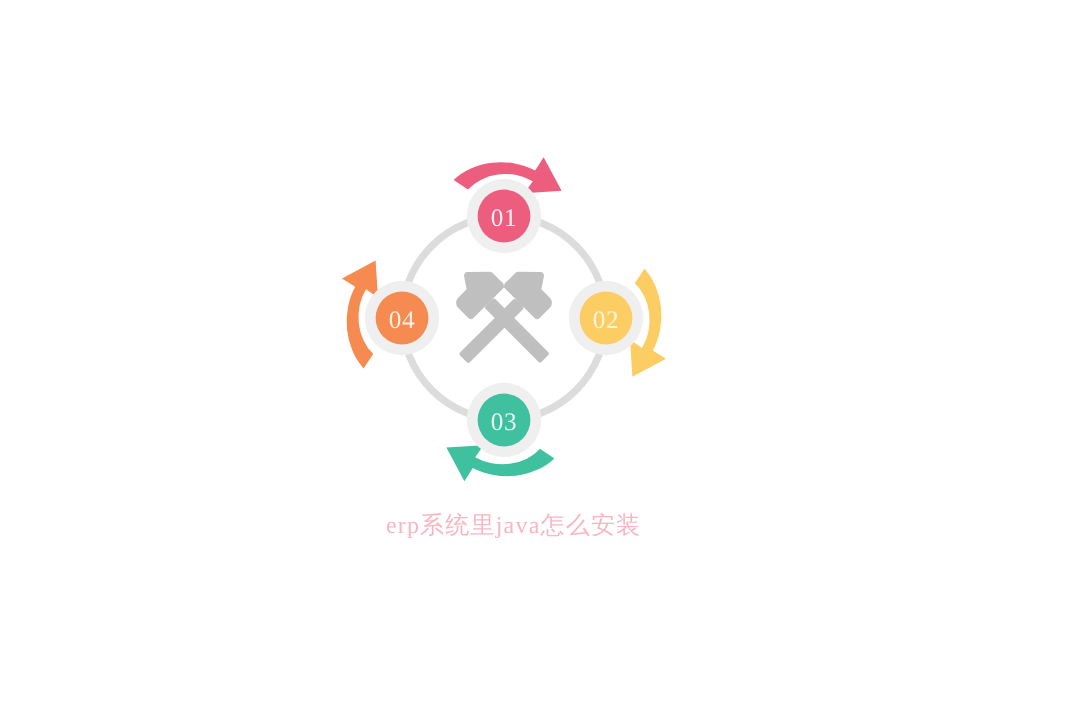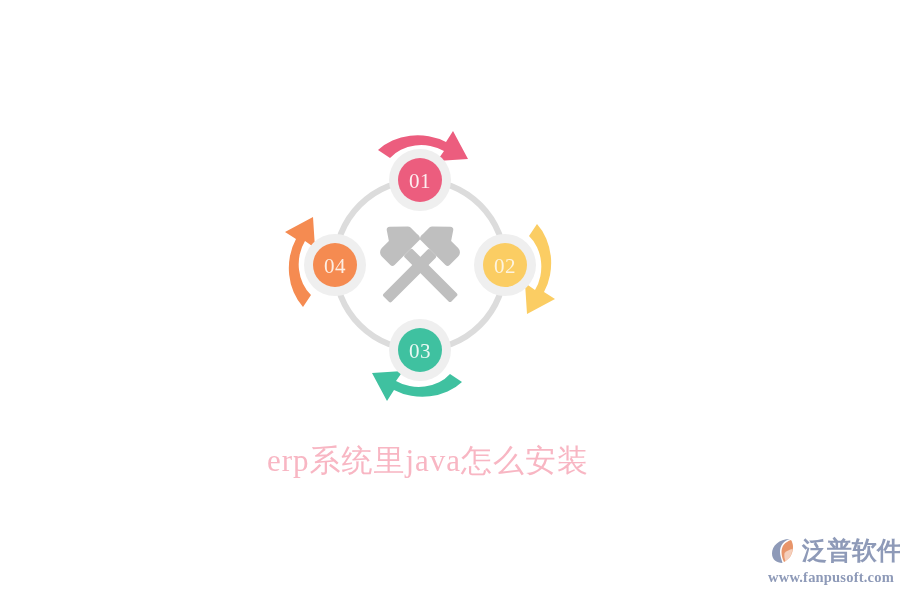"erp系统里java怎么安装" .caption { font-size: 31px -> 20px; top: 440px -> 424px }
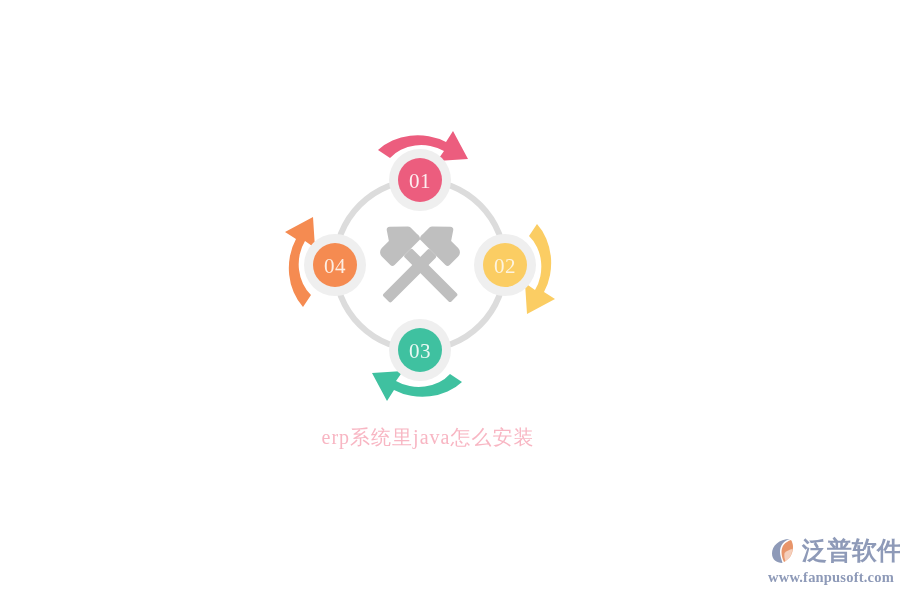"泛普软件" div.logo { html: <div> <div> <svg> <path></path> <path></path> <path></path> </svg> <div>泛普软件</div> </div> <div>www.fanpusoft.com</div> </div> -> none }
